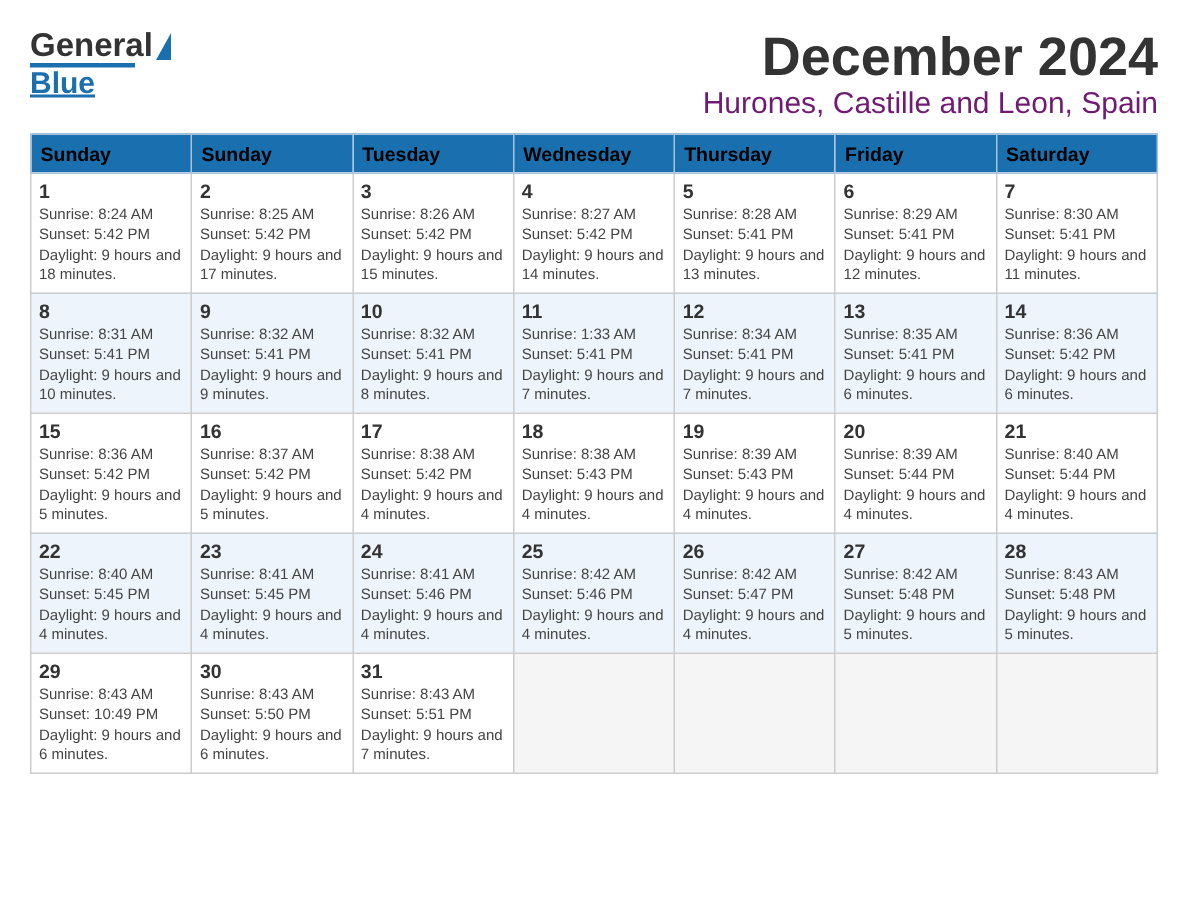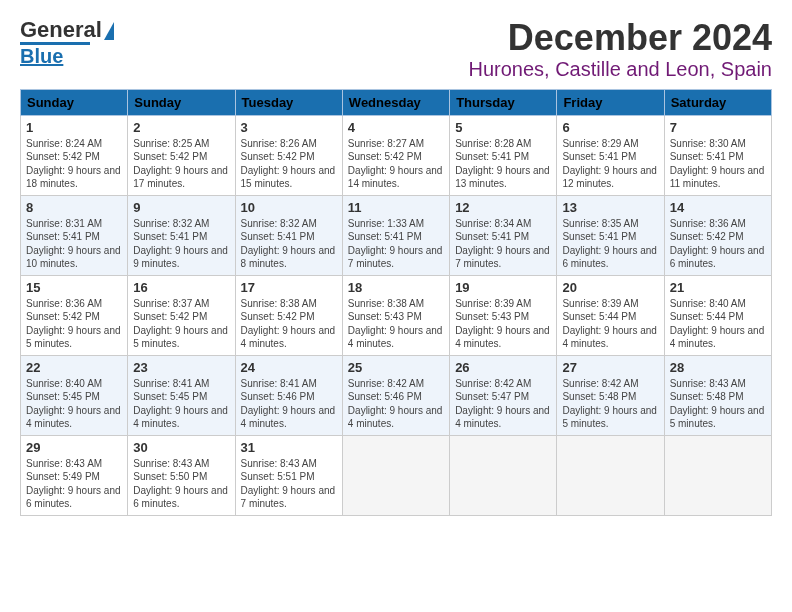"Sunset: 5:49 PM" span { text: 5:49 -> 10:49 }
